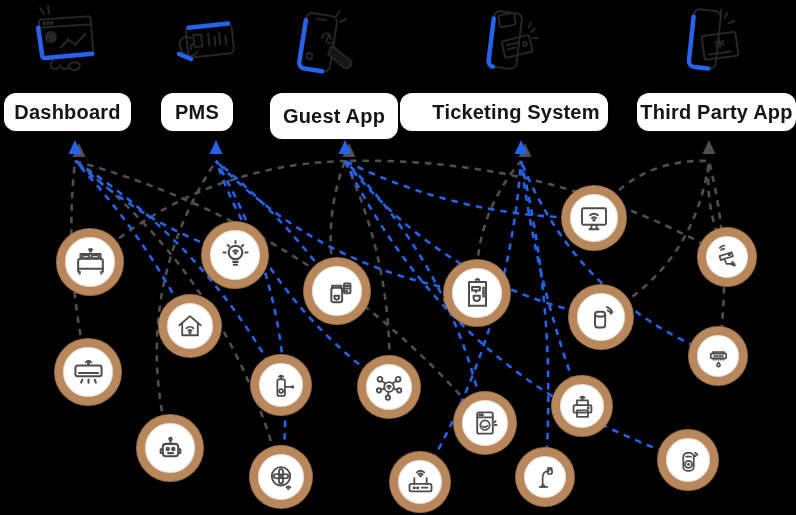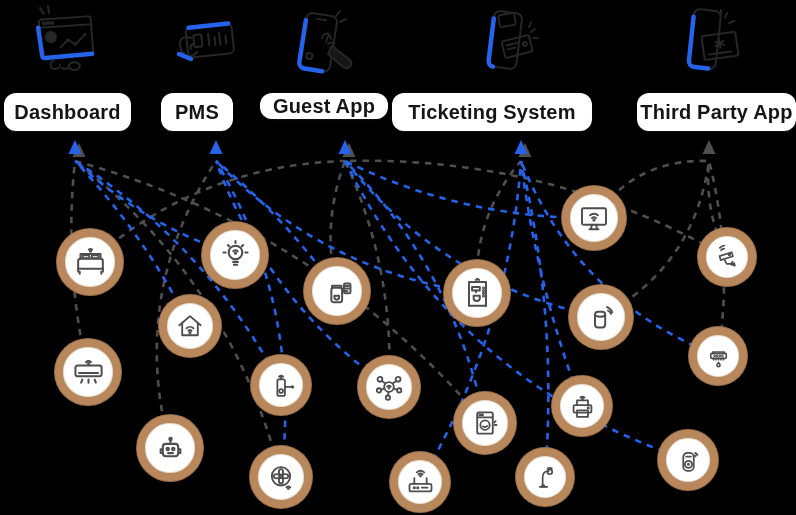"Guest App" div.pill { height: 26px -> 46px; left: 260px -> 270px }
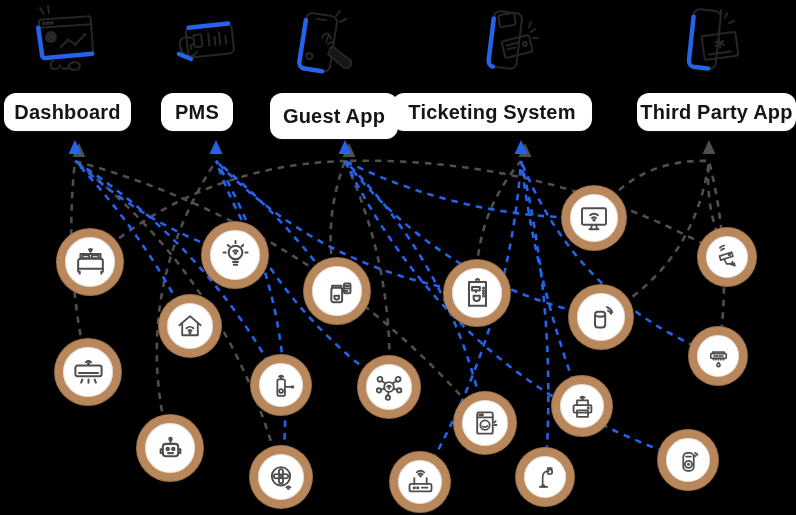"Ticketing System" div.pill { left: 392px -> 400px; padding-left: none -> 24px; width: 200px -> 184px }
